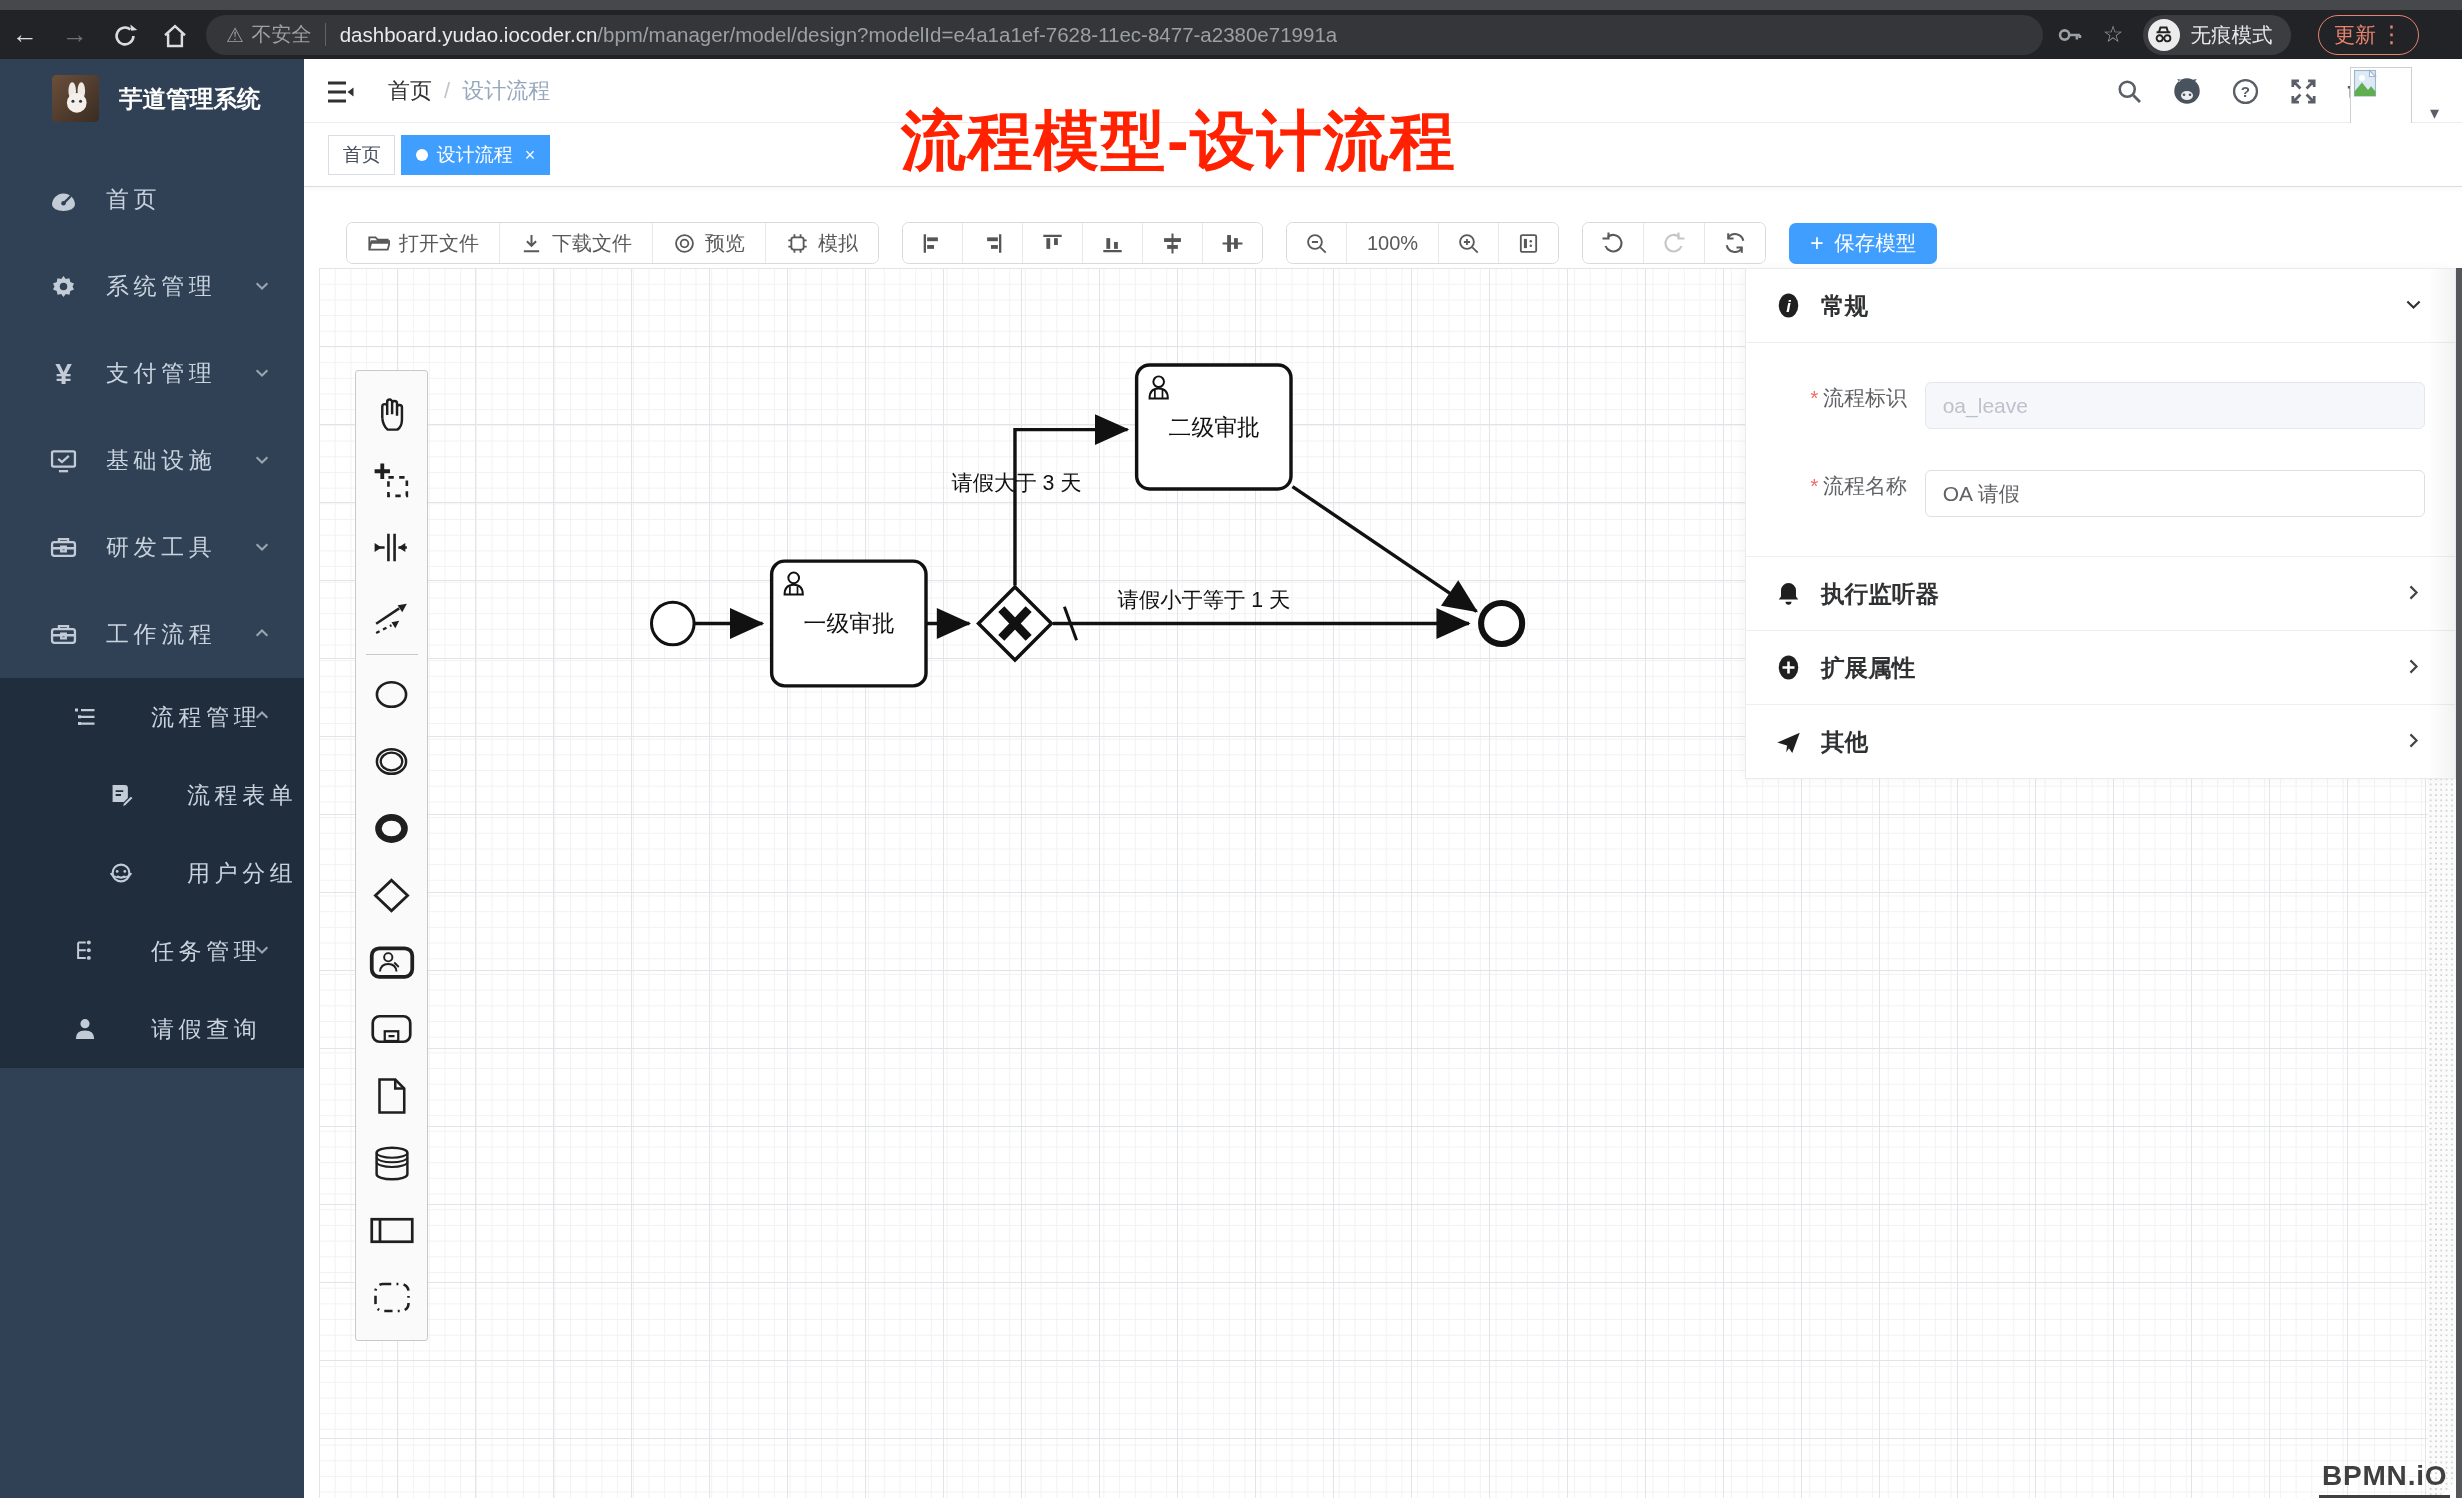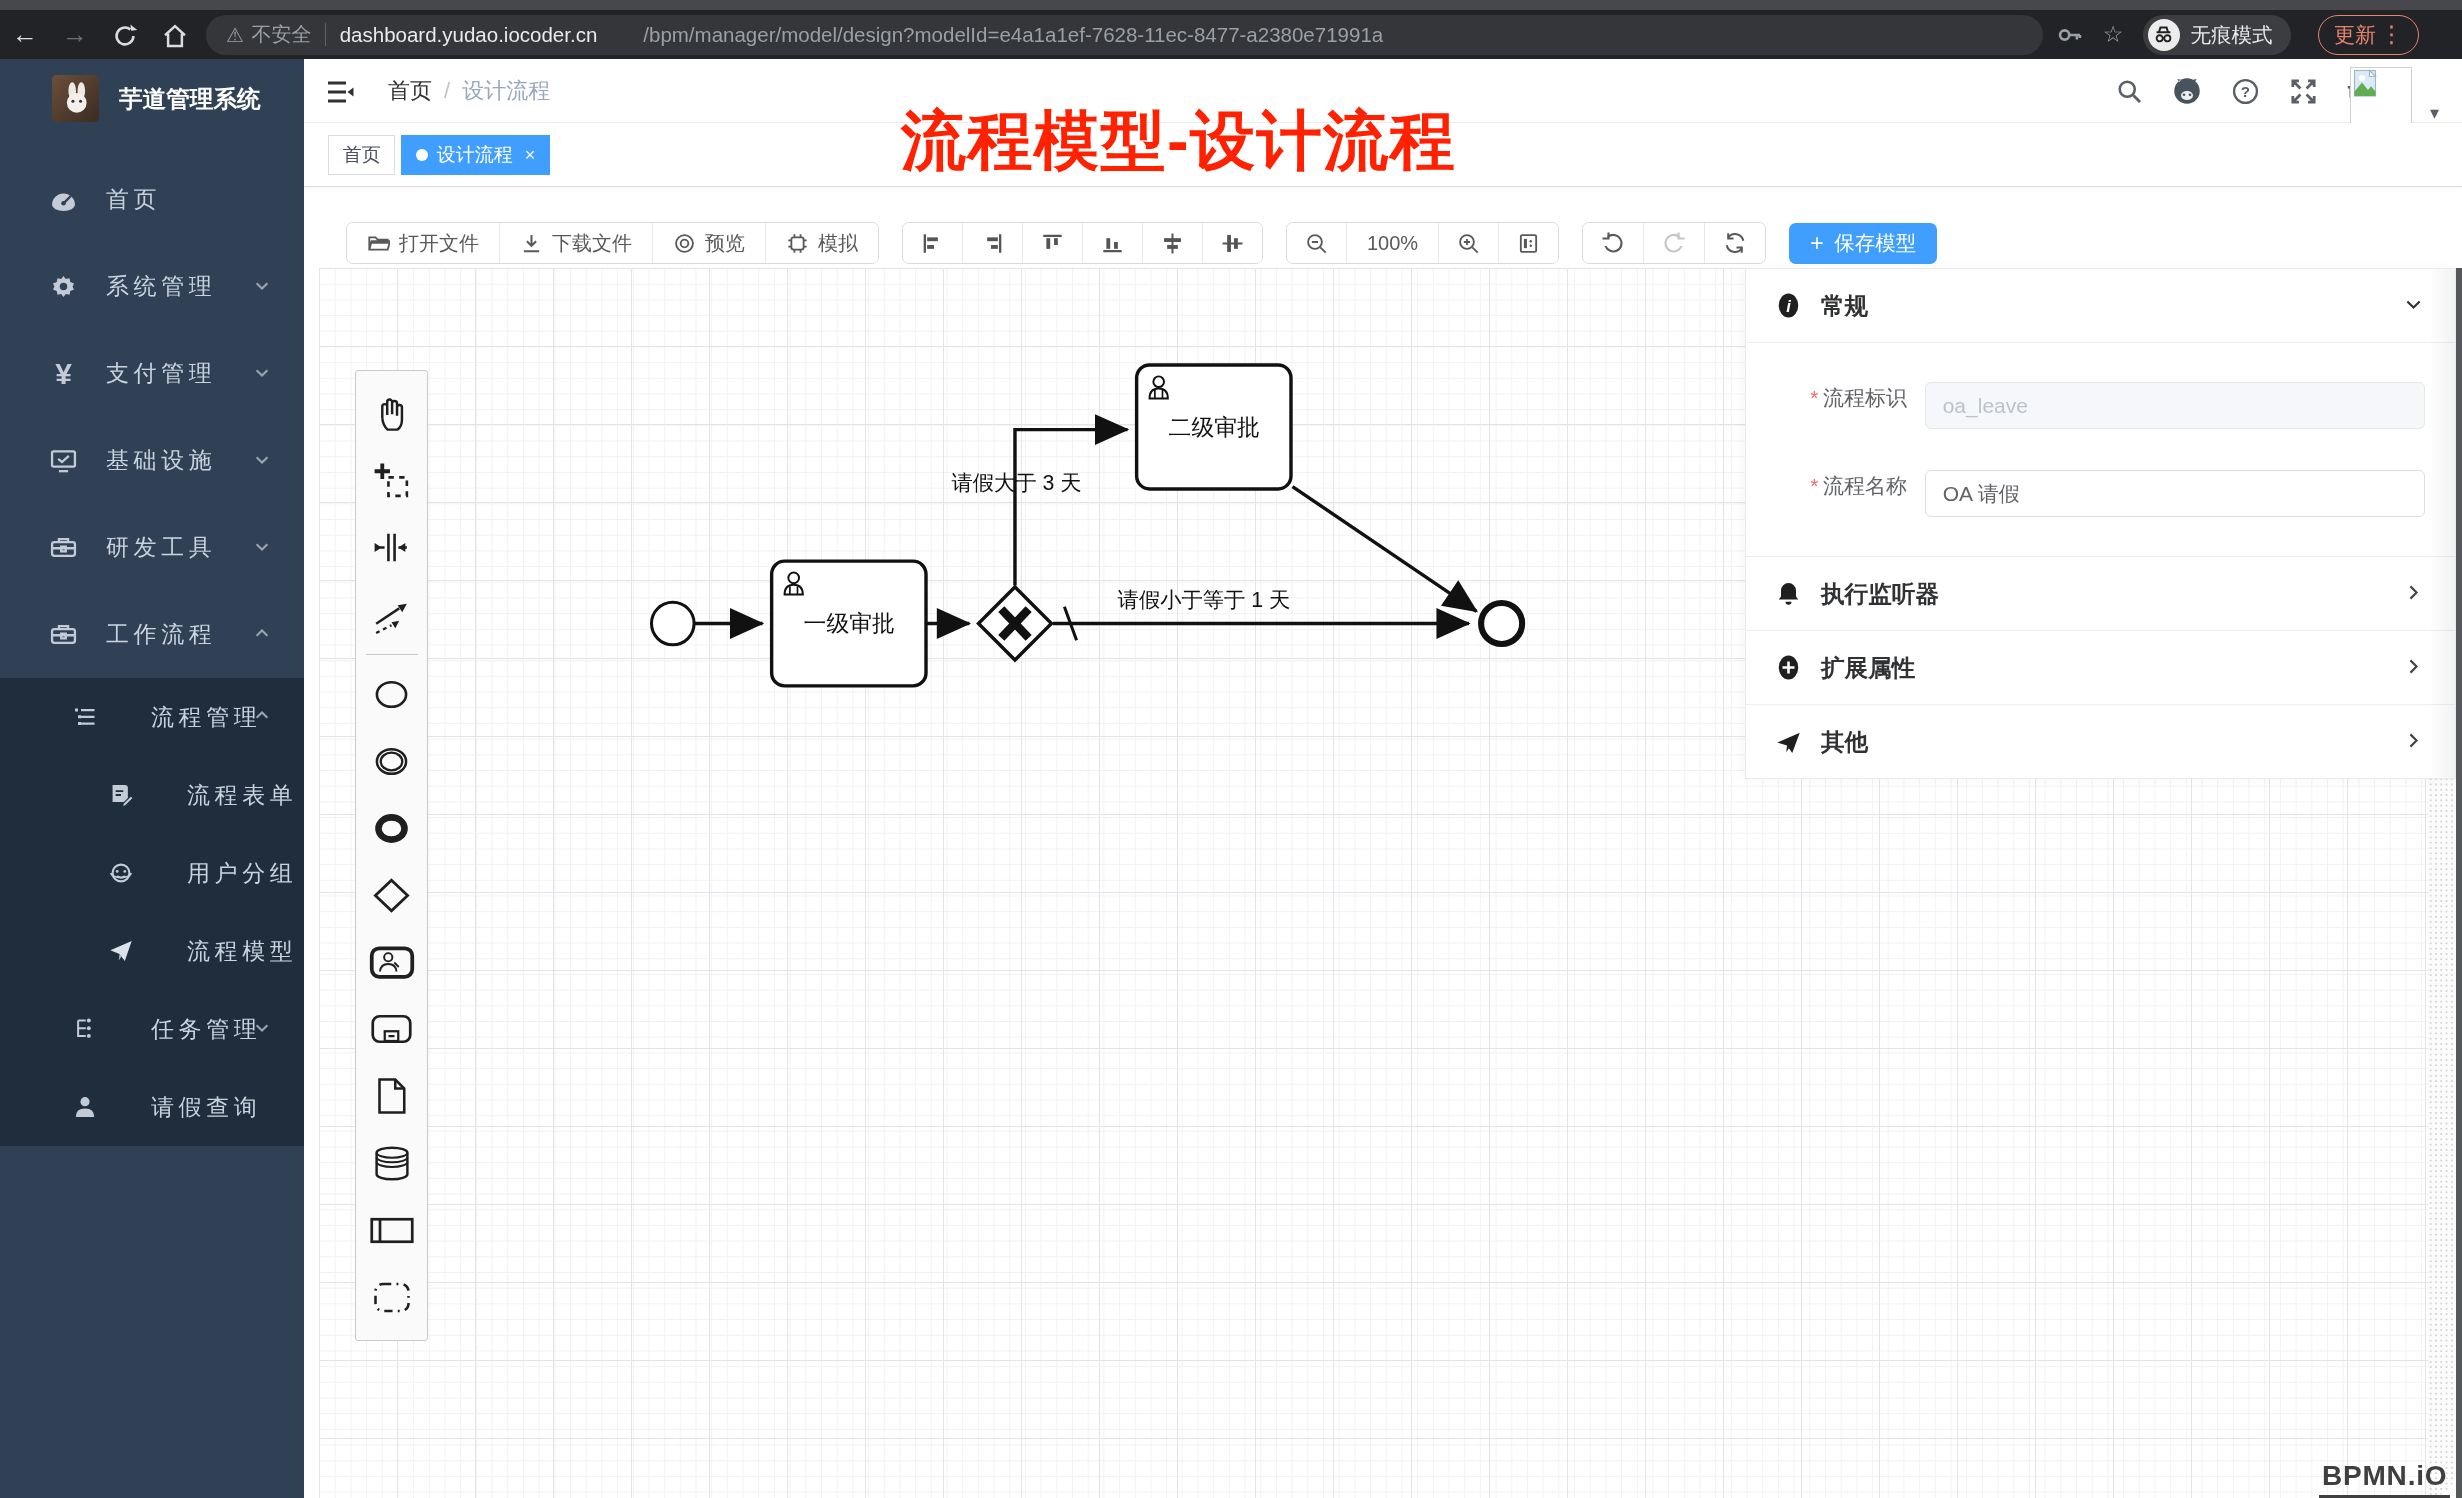"/bpm/manager/model/design?modelId=e4a1a1" .url-text .rest { margin-left: 46px -> none }
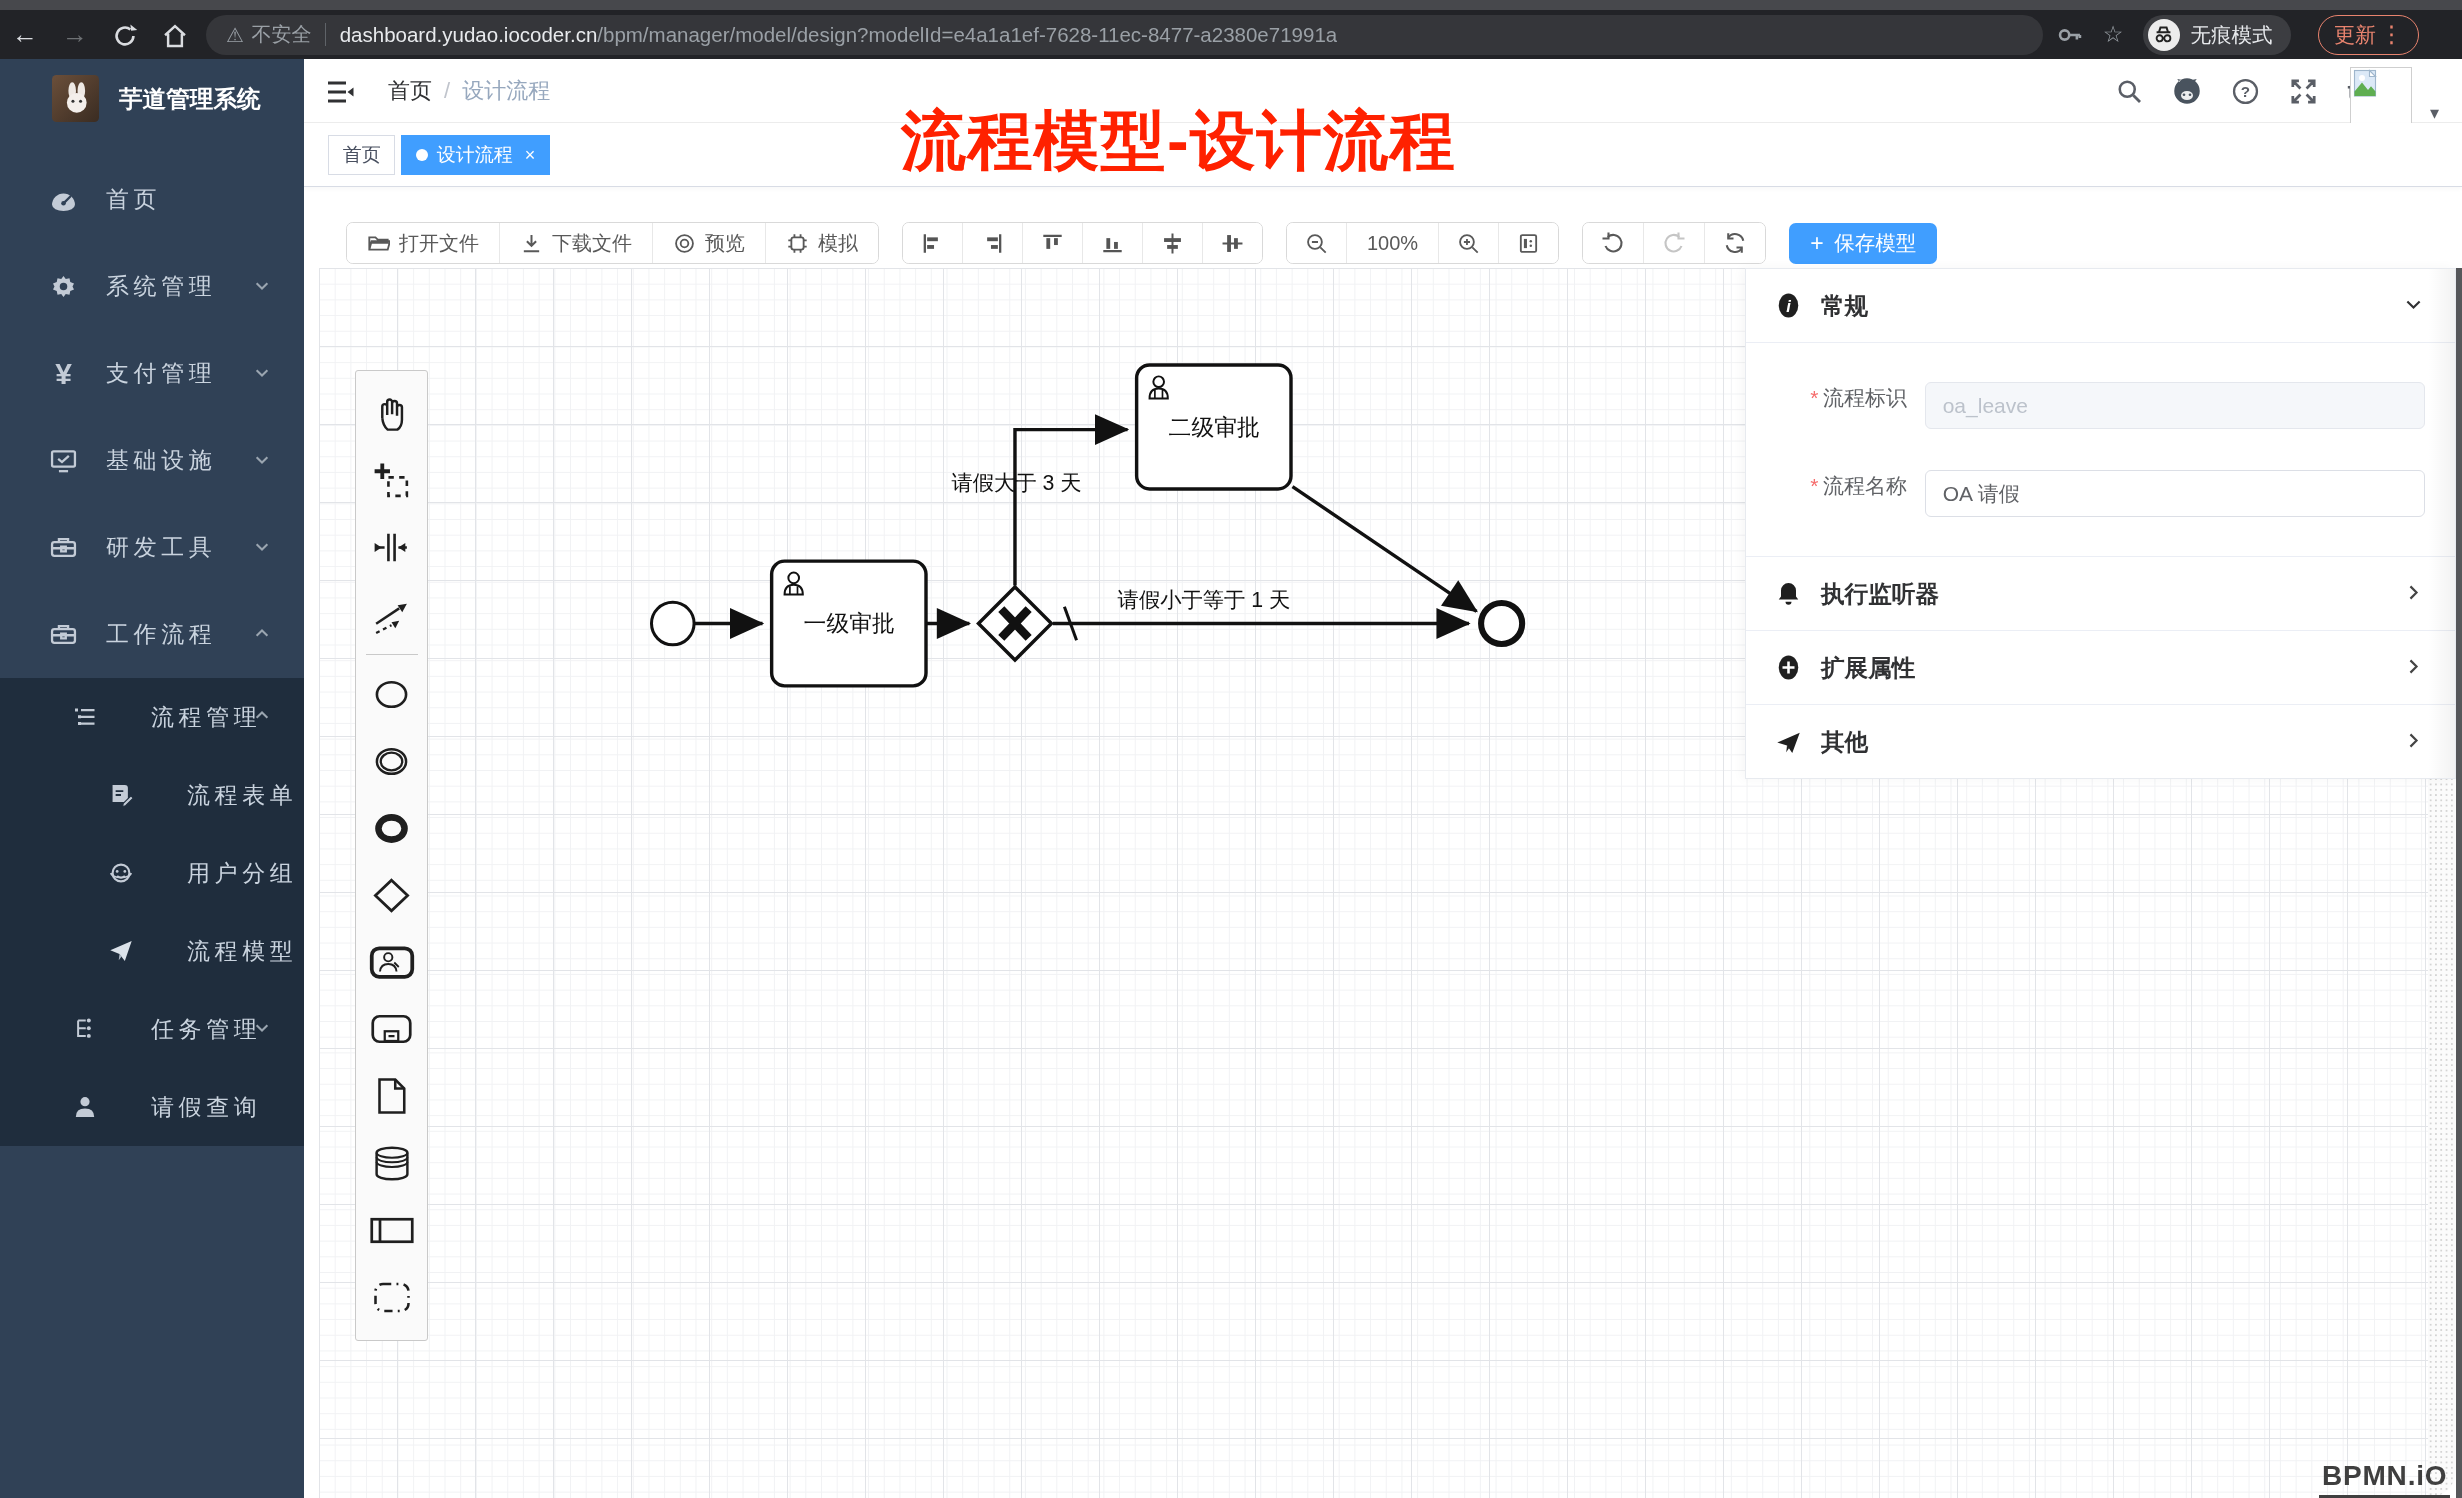"流程模型" div.s-item { html: <div> <span> <svg> <path></path> <path></path> </svg> </span> <span>流程模型</span> </div> -> none }
